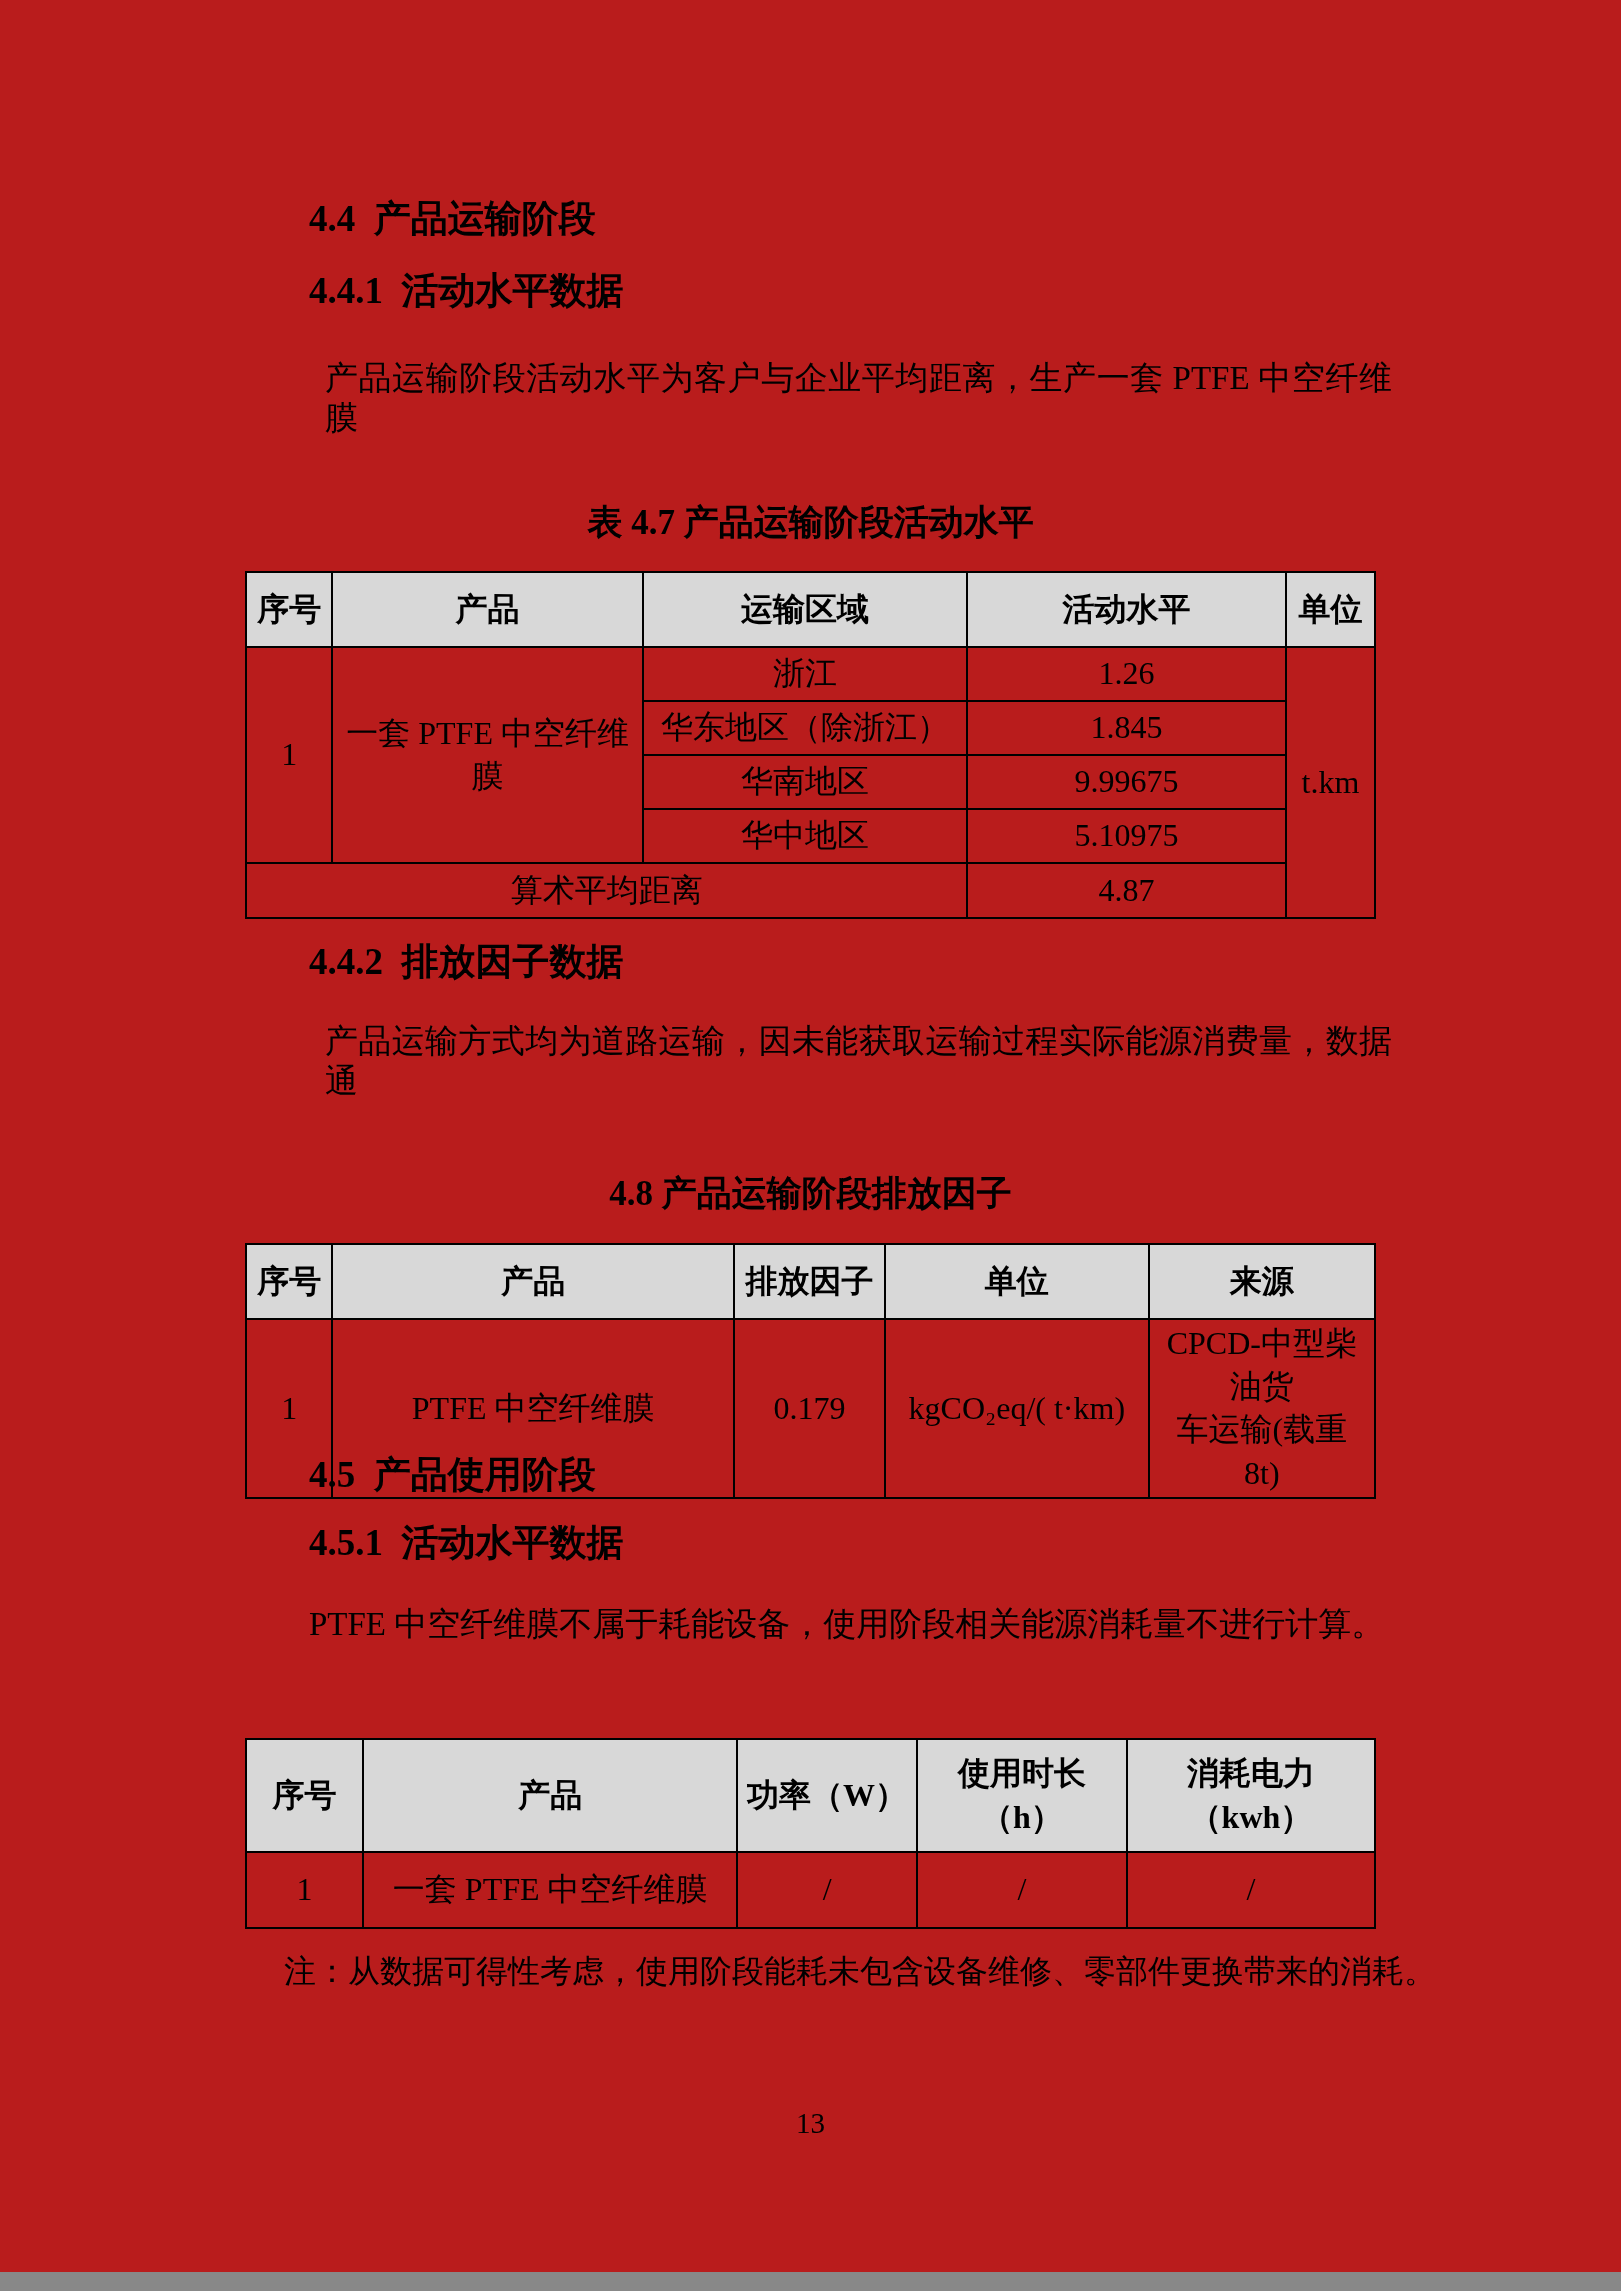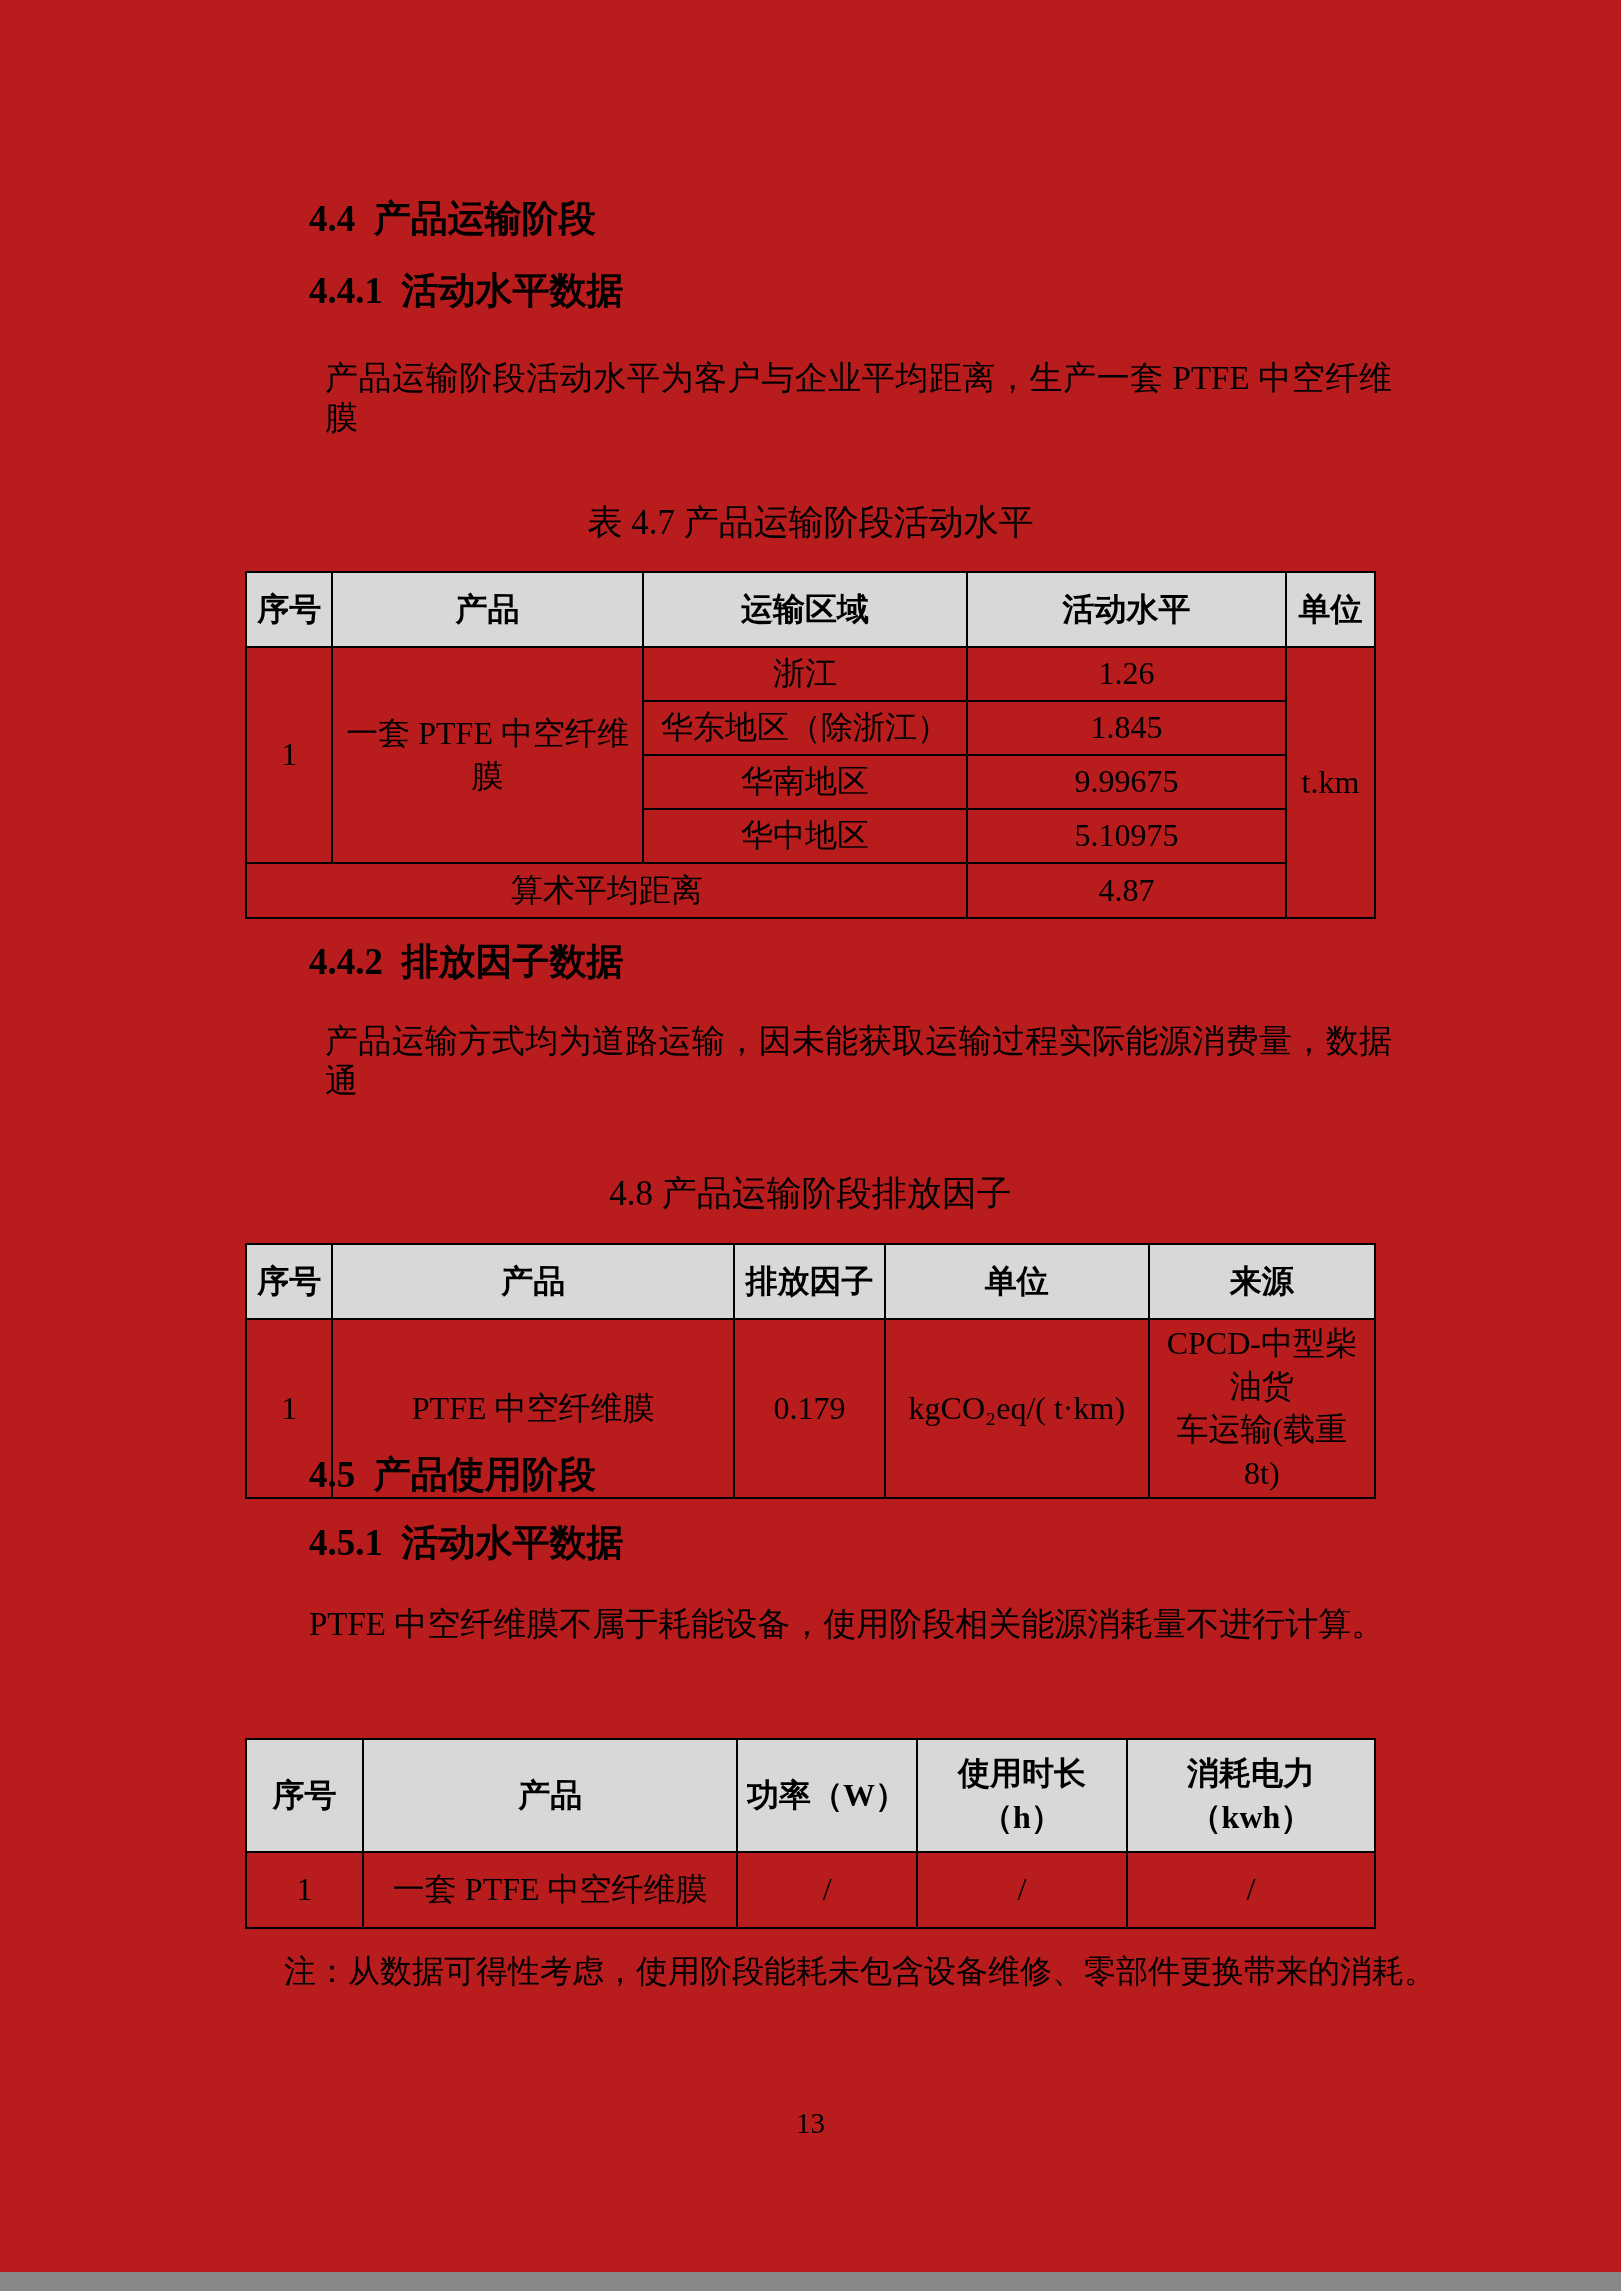"表 4.7 产品运输阶段活动水平" .tcaption { font-weight: normal -> bold }
